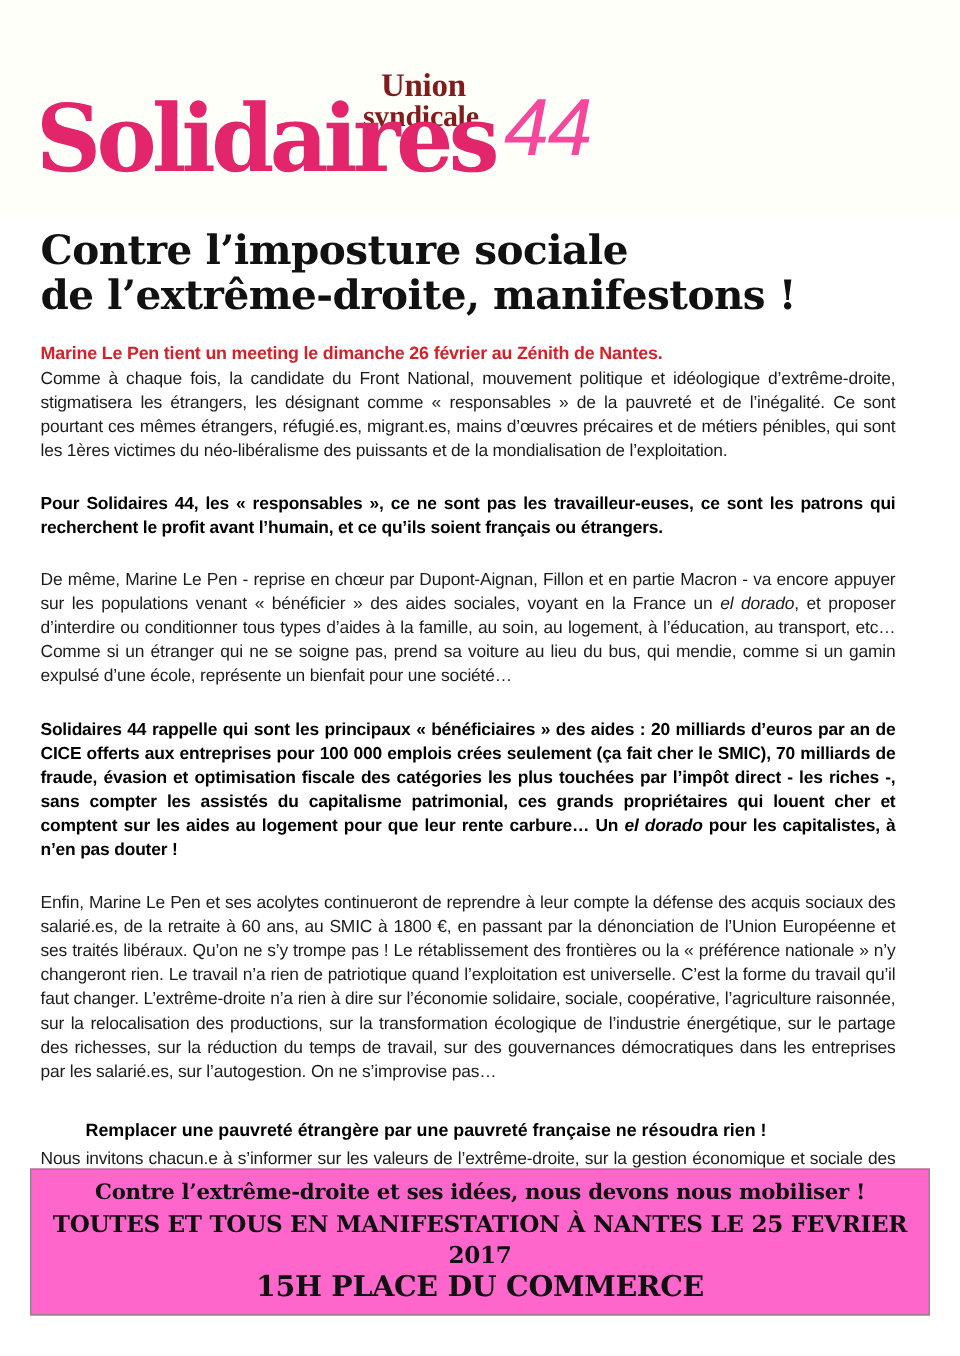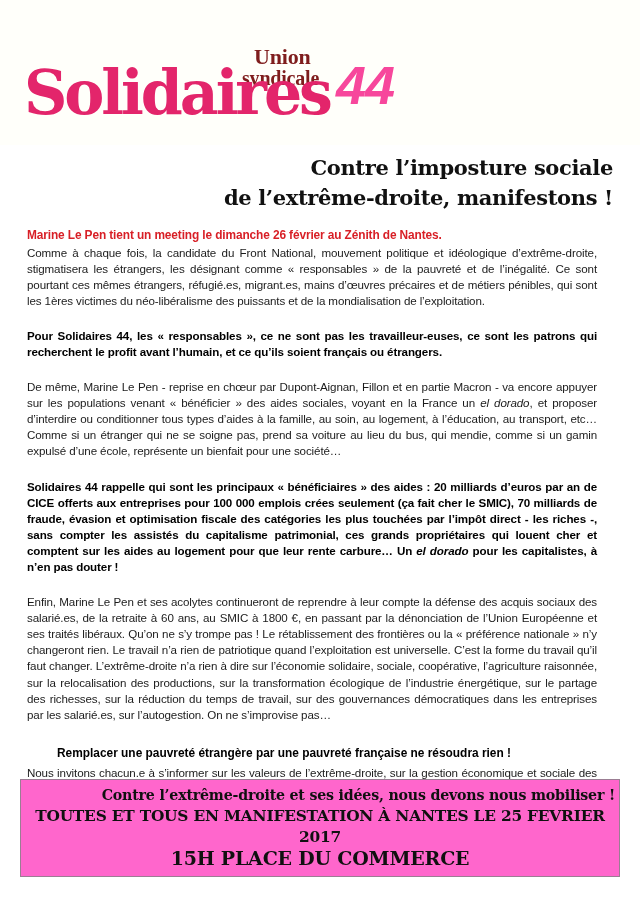"44" .logo-44 { font-weight: bold -> normal }
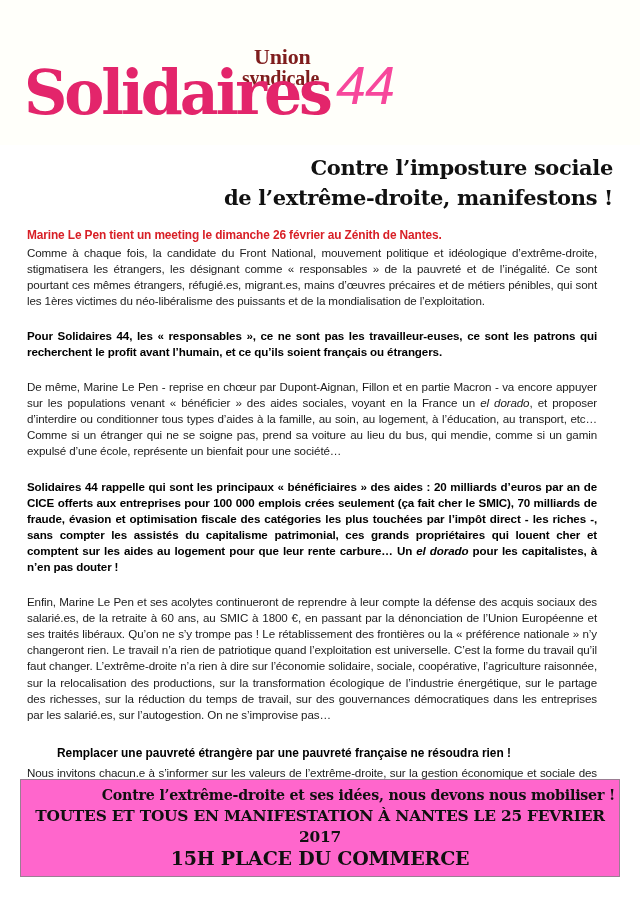"Contre l’imposture sociale" .headline { font-size: 21px -> 27px; text-align: right -> left }
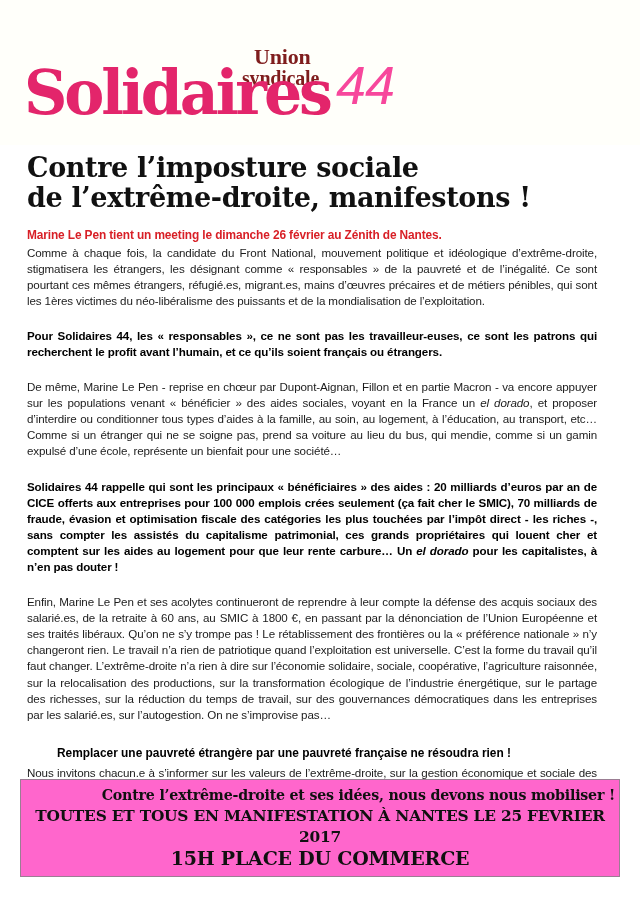"Contre l’extrême-droite et ses idées," .banner .bn1 { text-align: right -> none }
